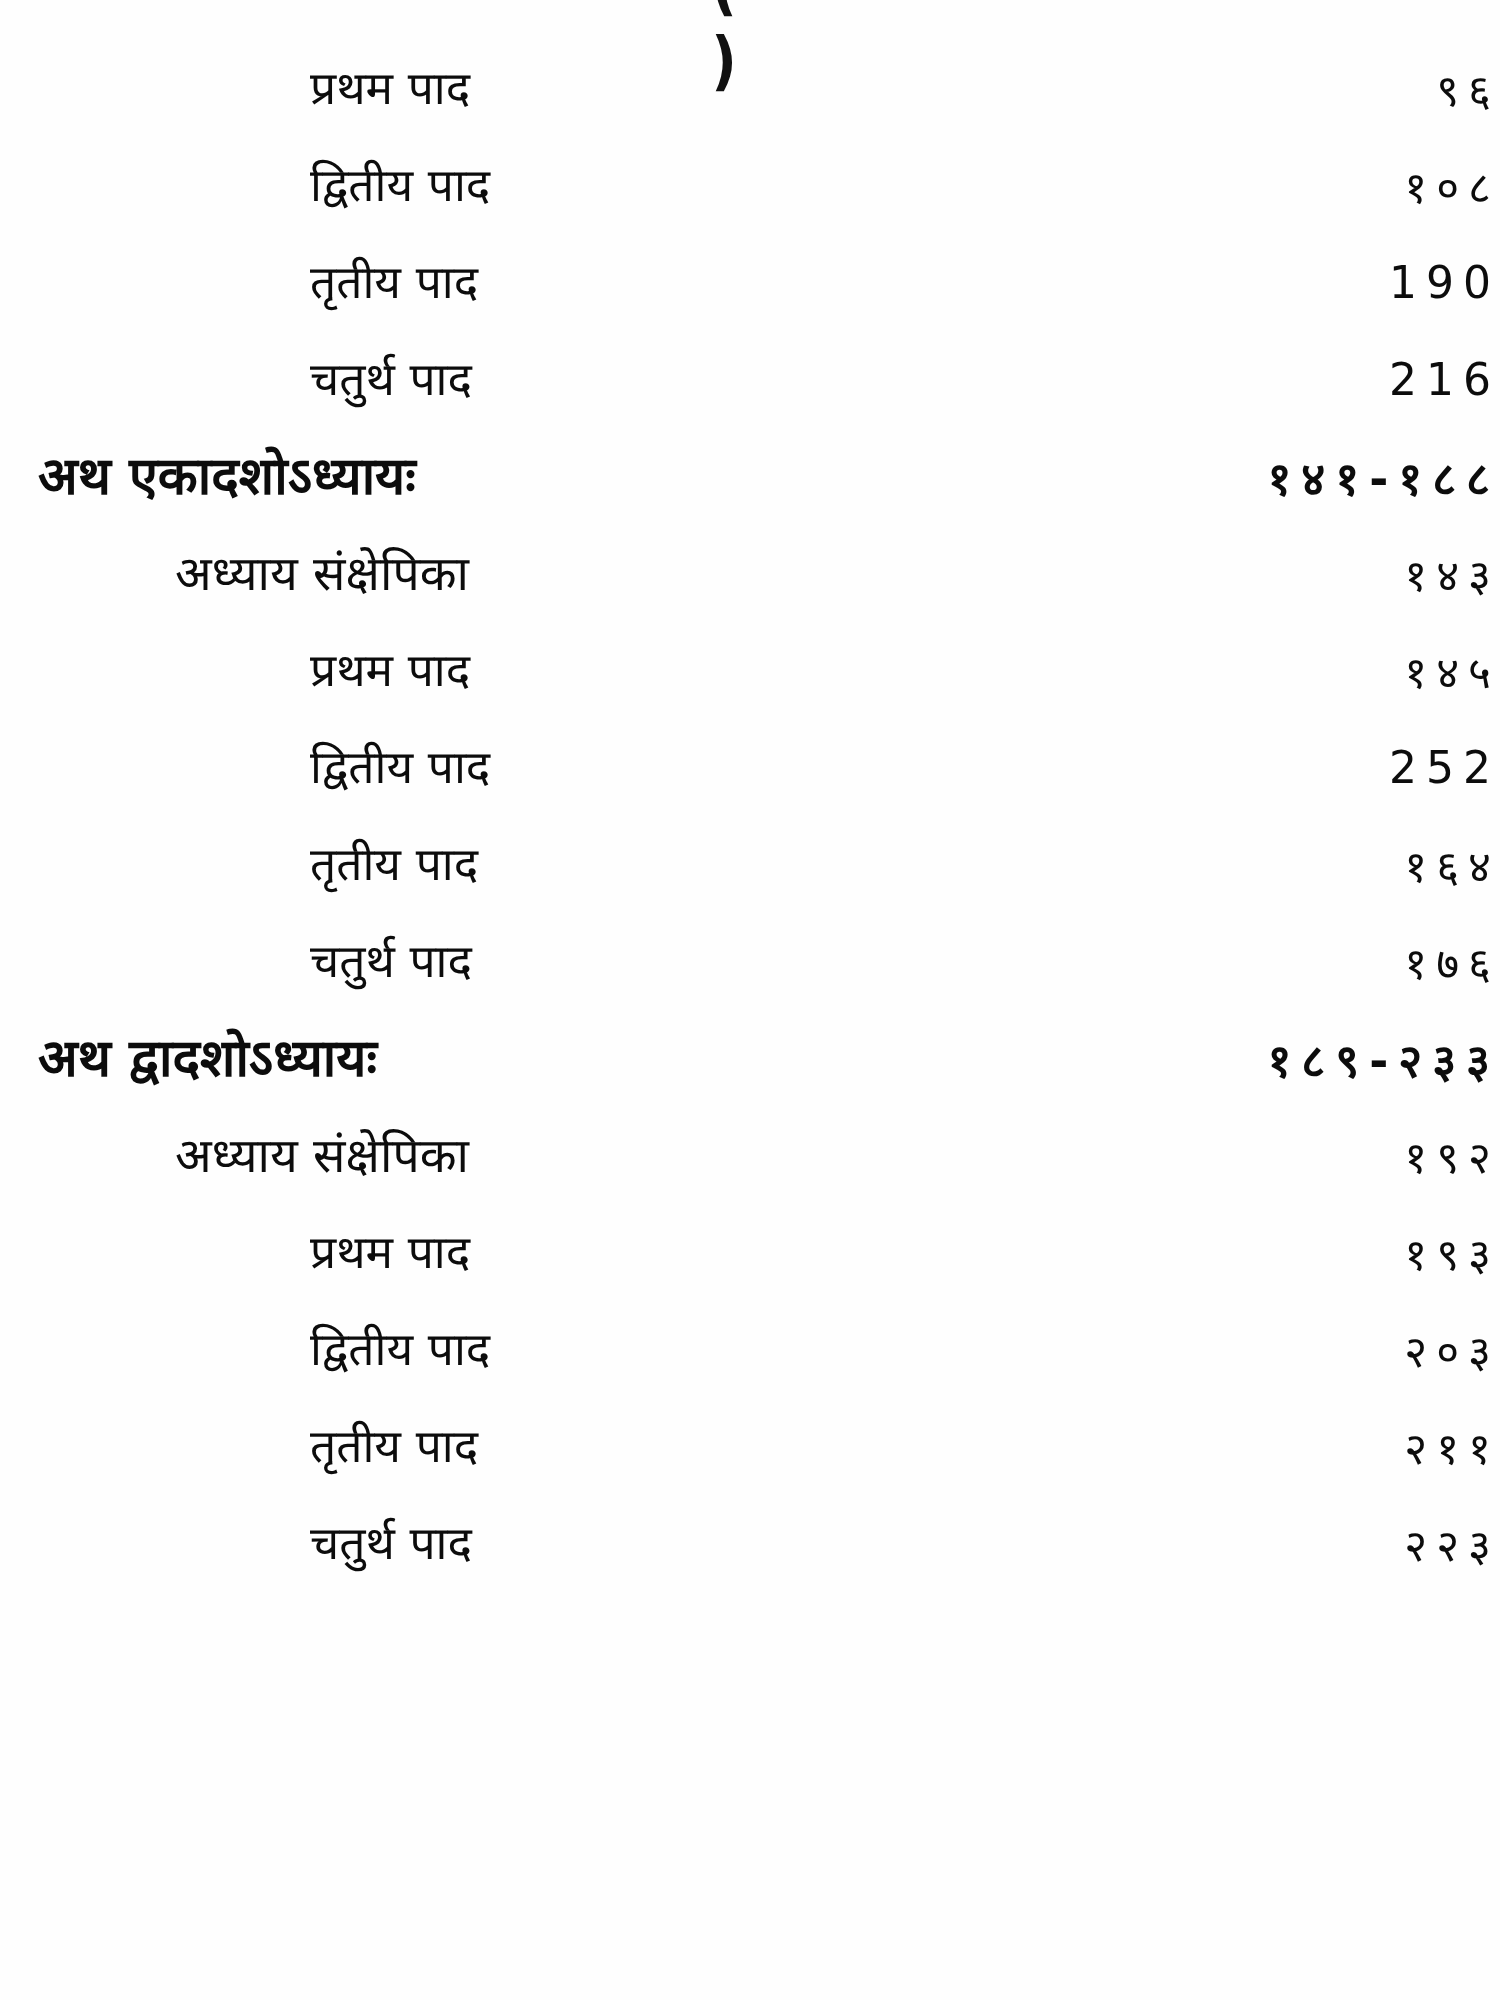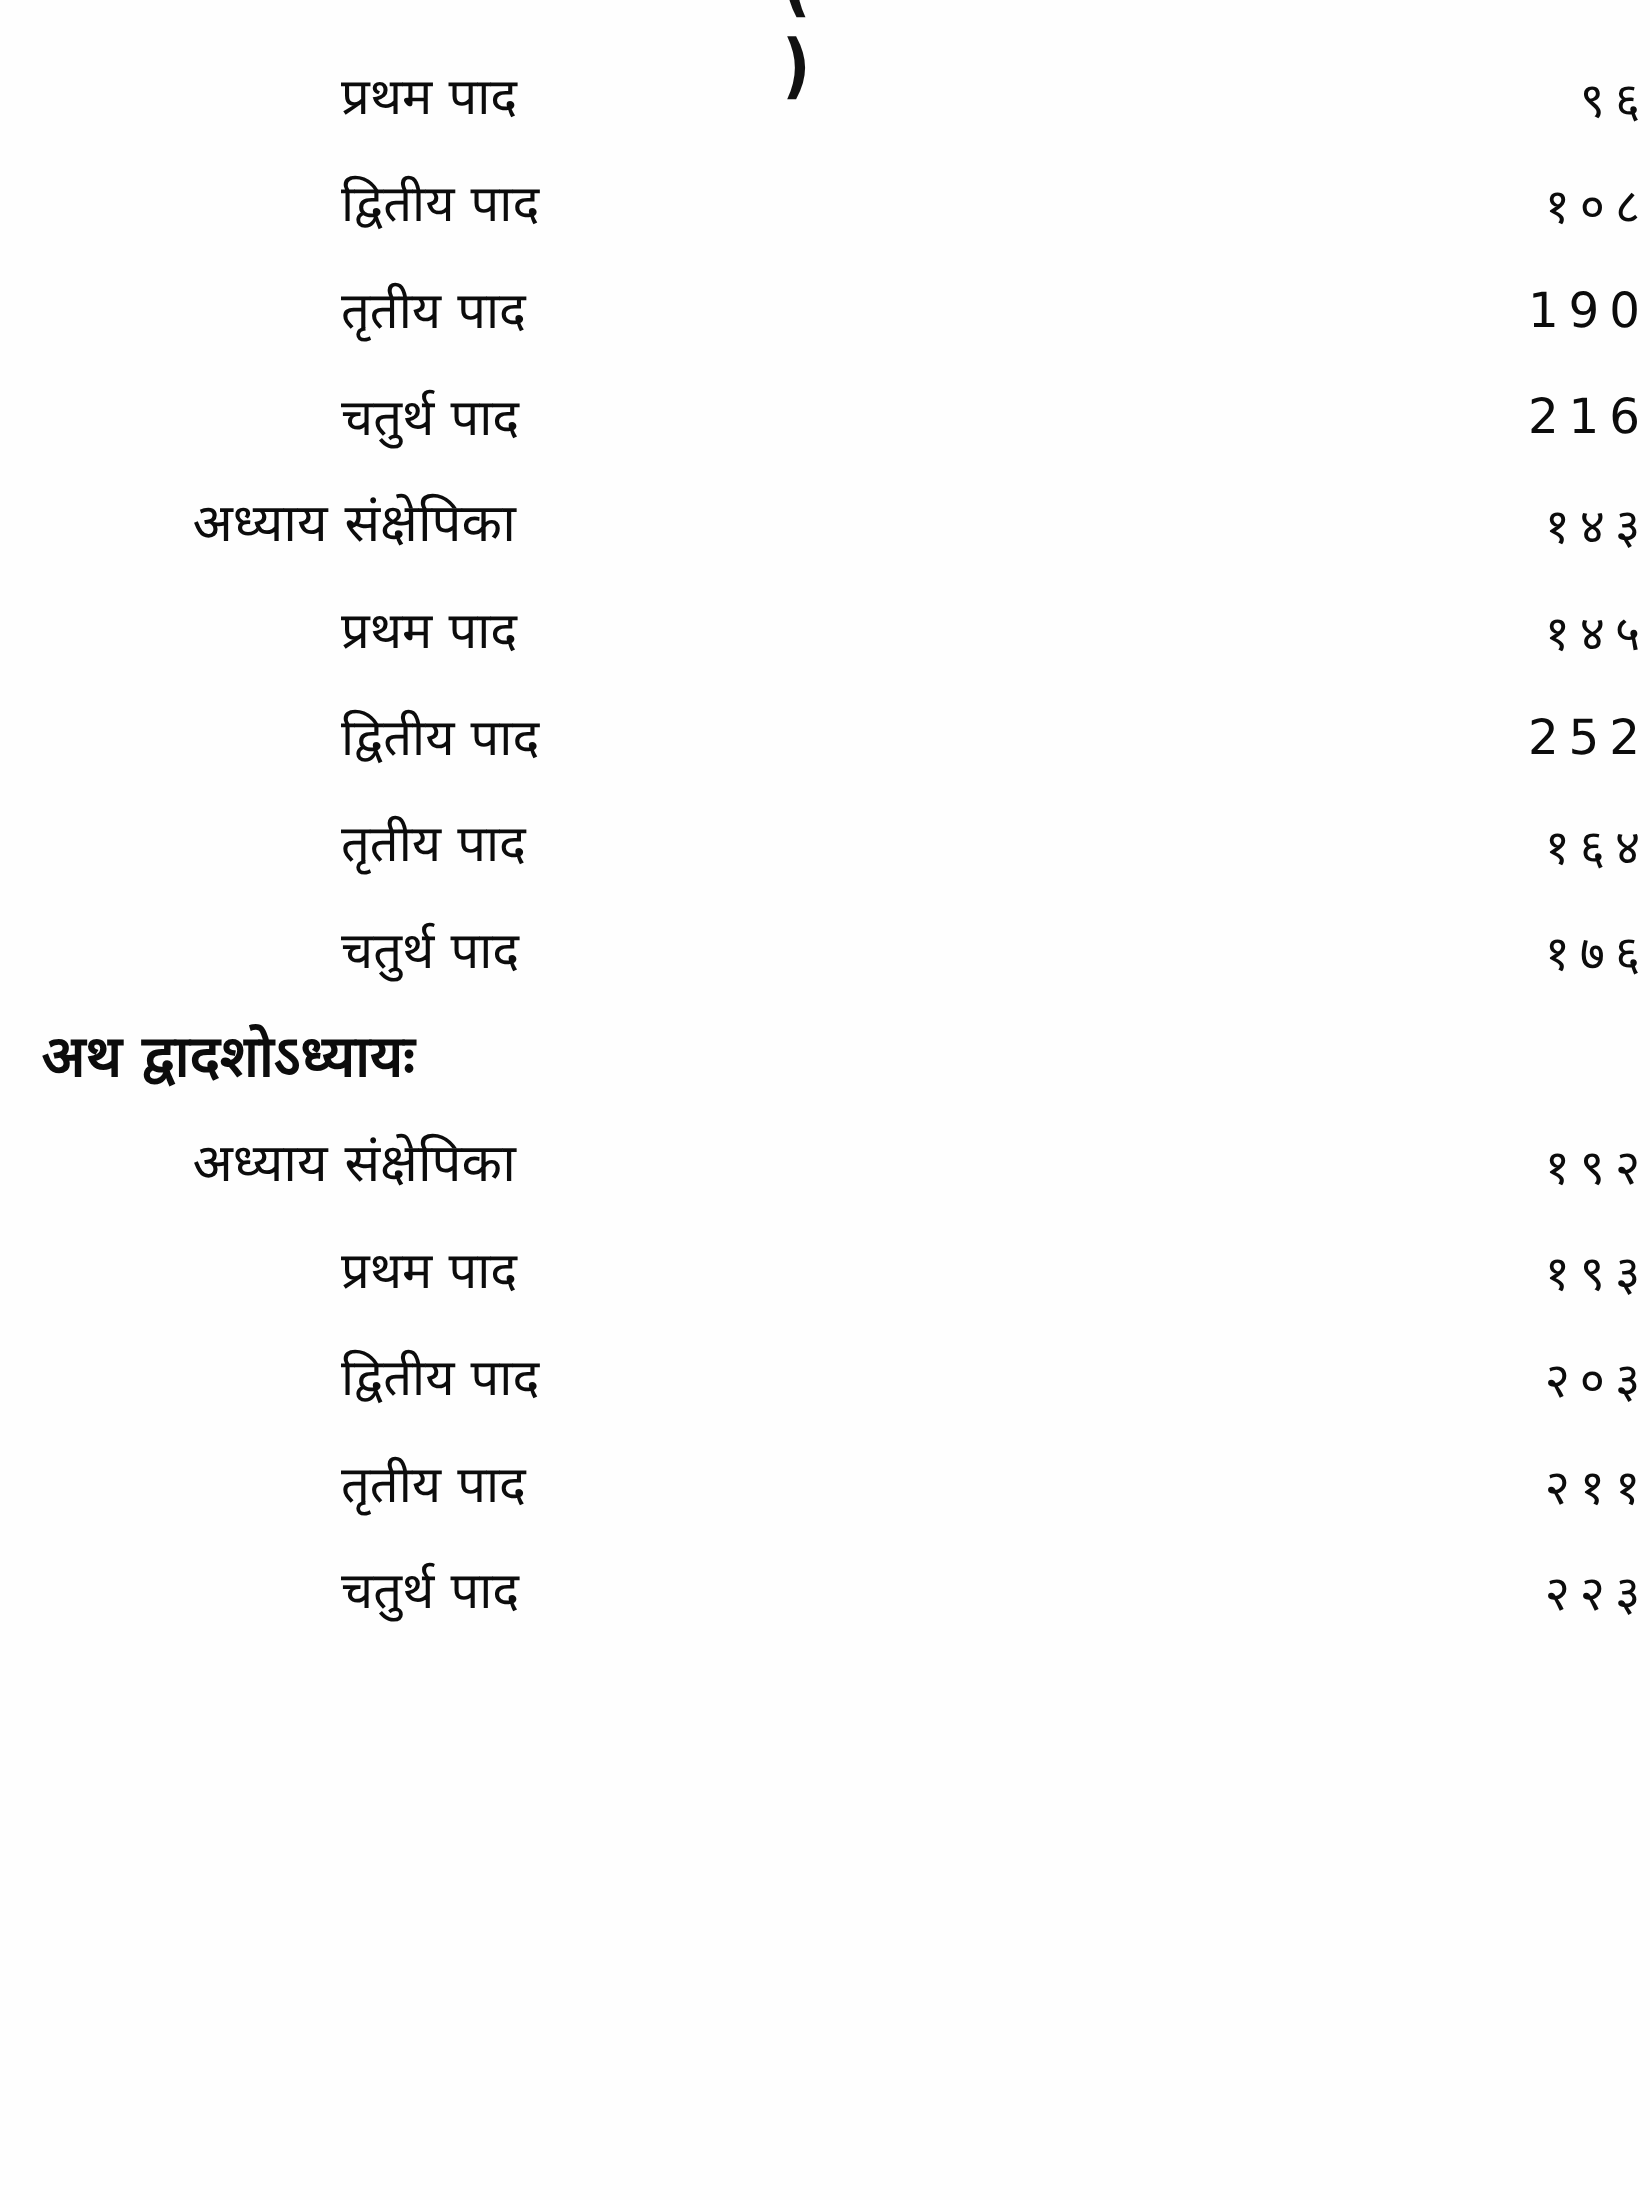"अथ एकादशोऽध्यायः" div.toc-row { html: none -> <div> <span>अथ एकादशोऽध्यायः</span> <span>१४१-१८८</span> </div> }
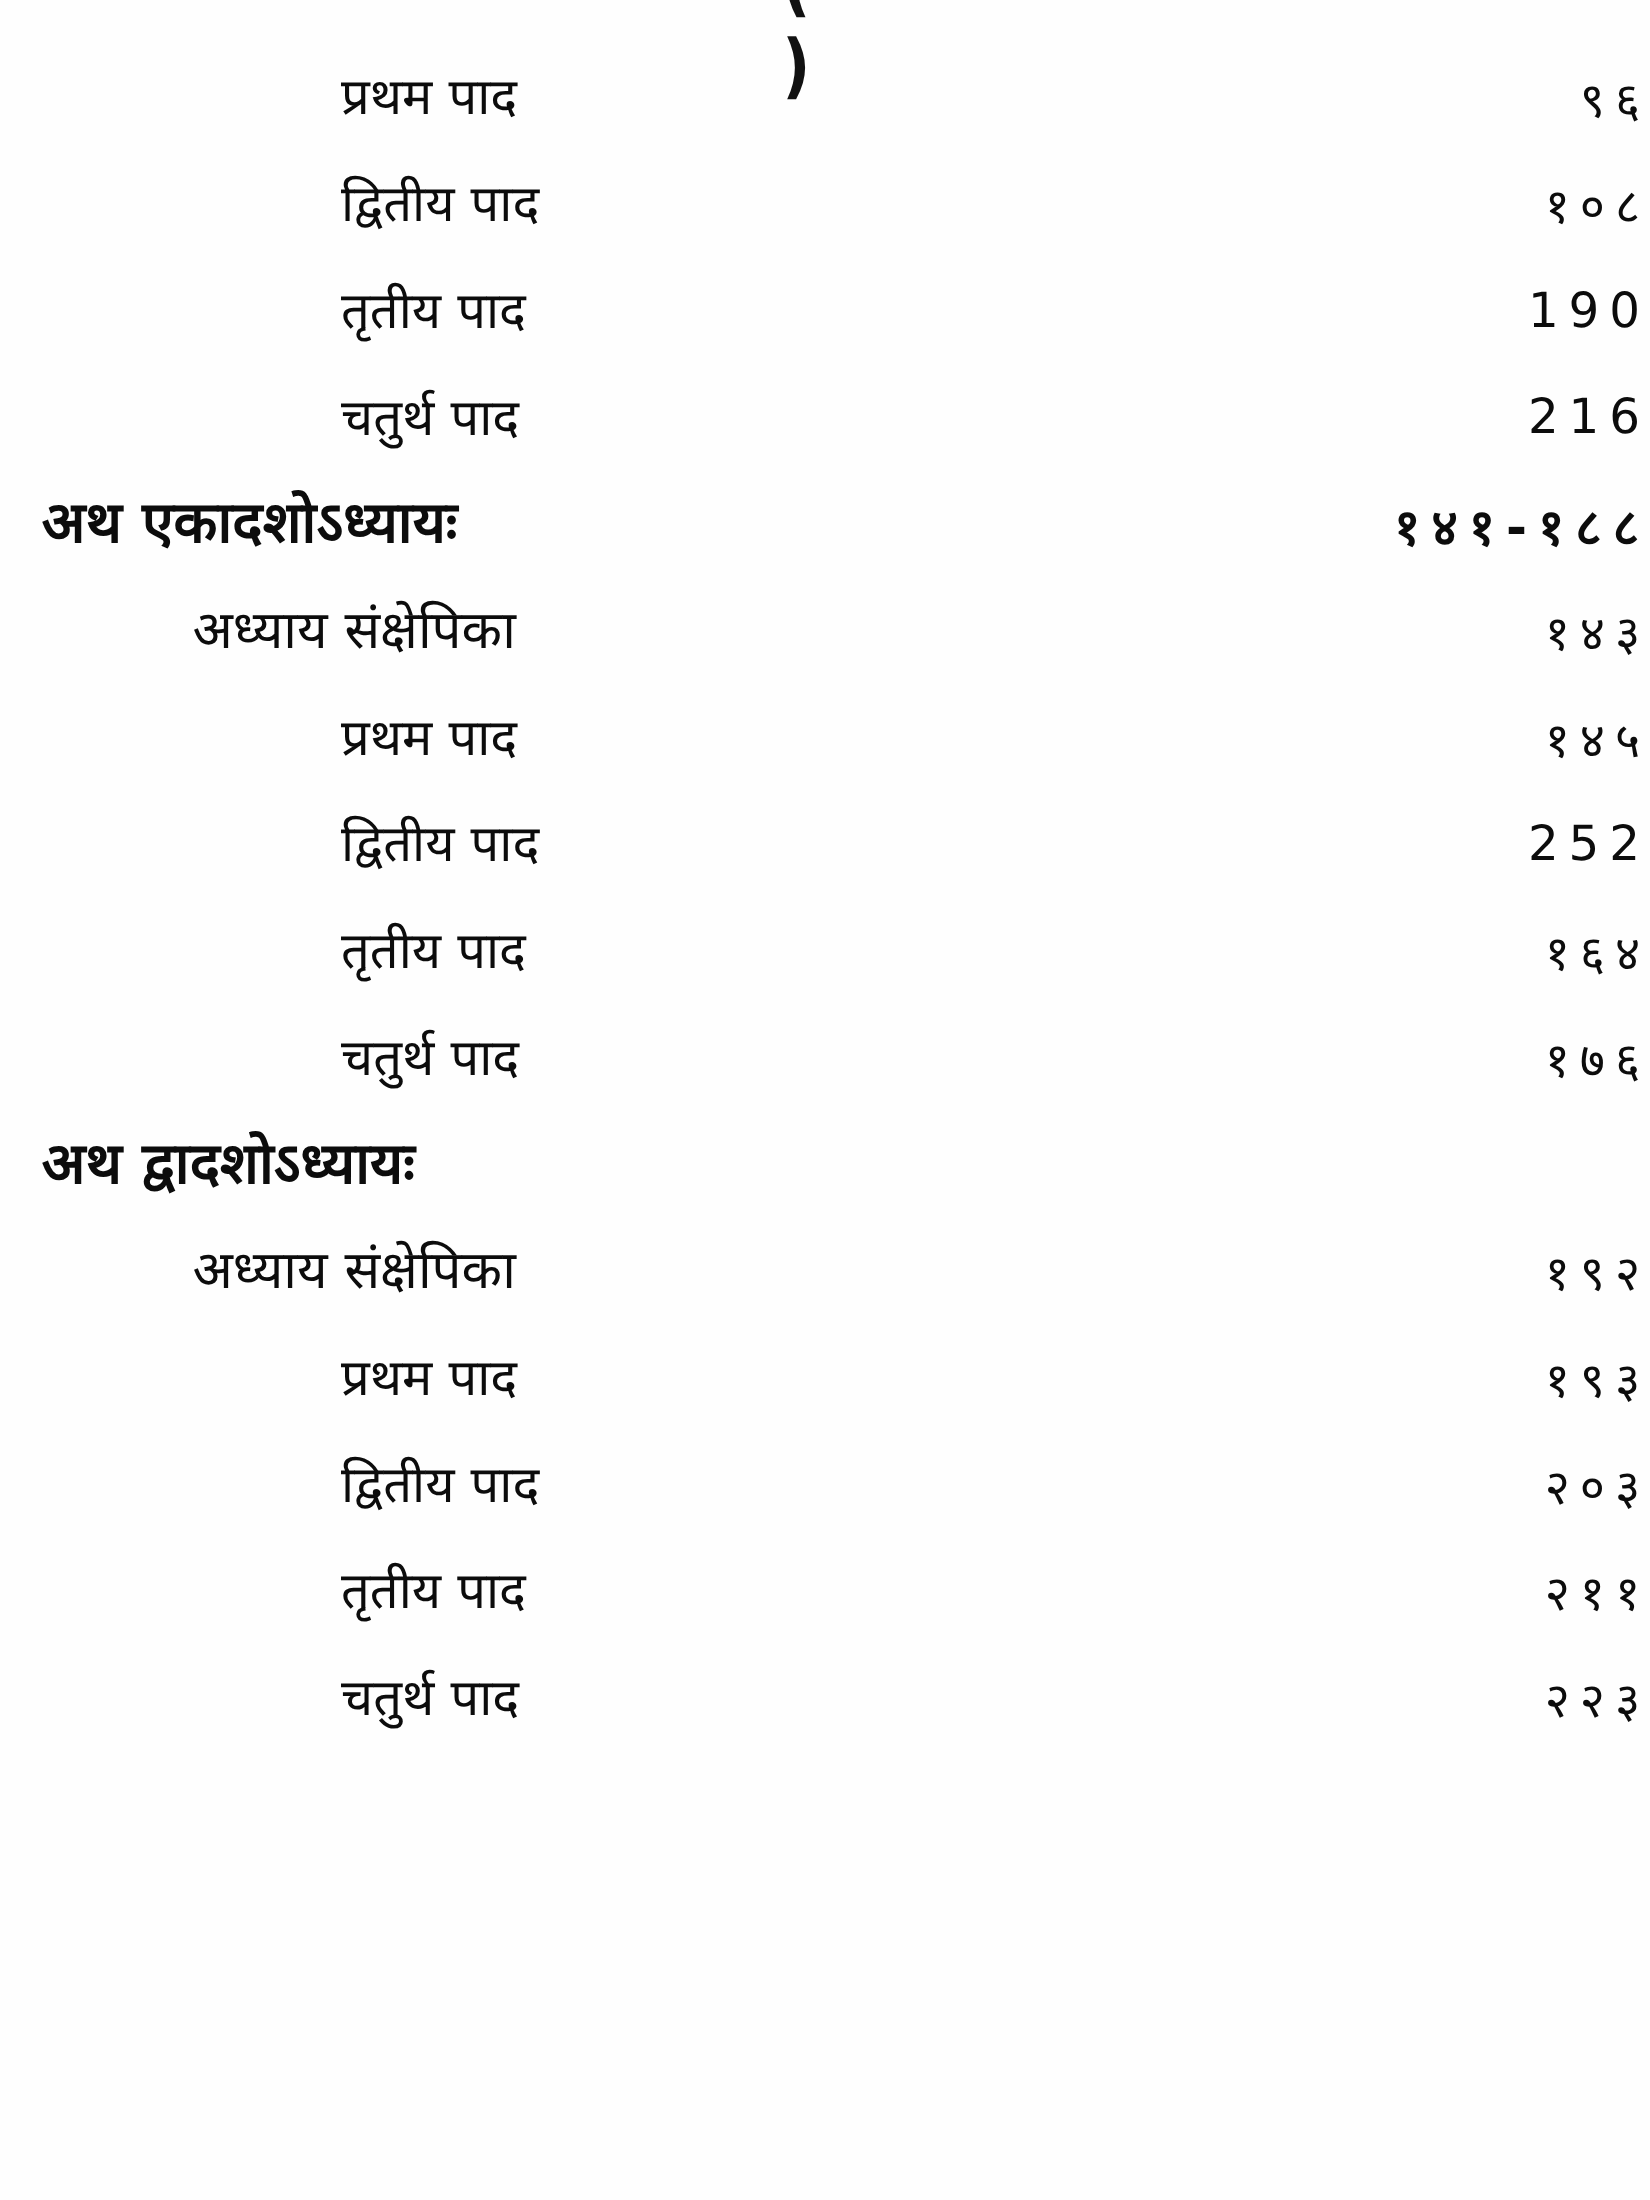"१८९-२३३" span.pageno { html: none -> <span>१८९-२३३</span> }
